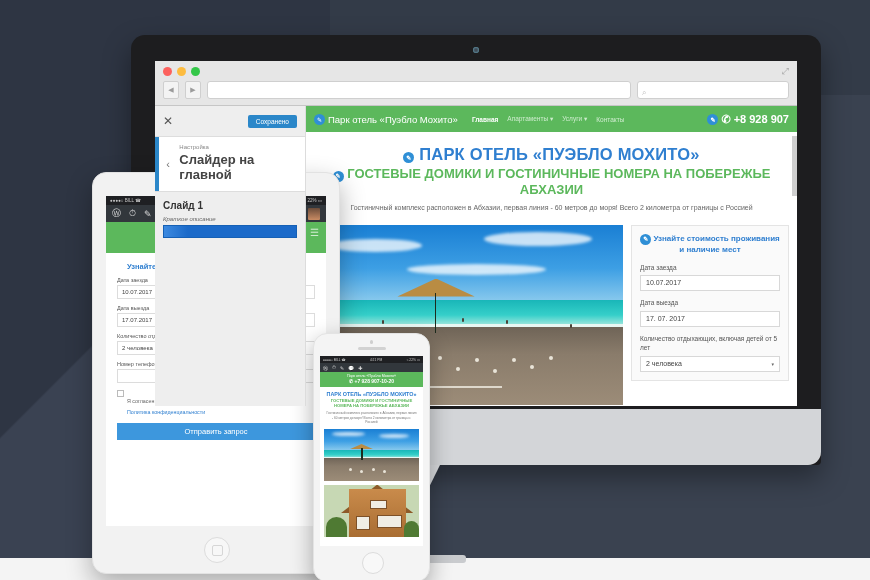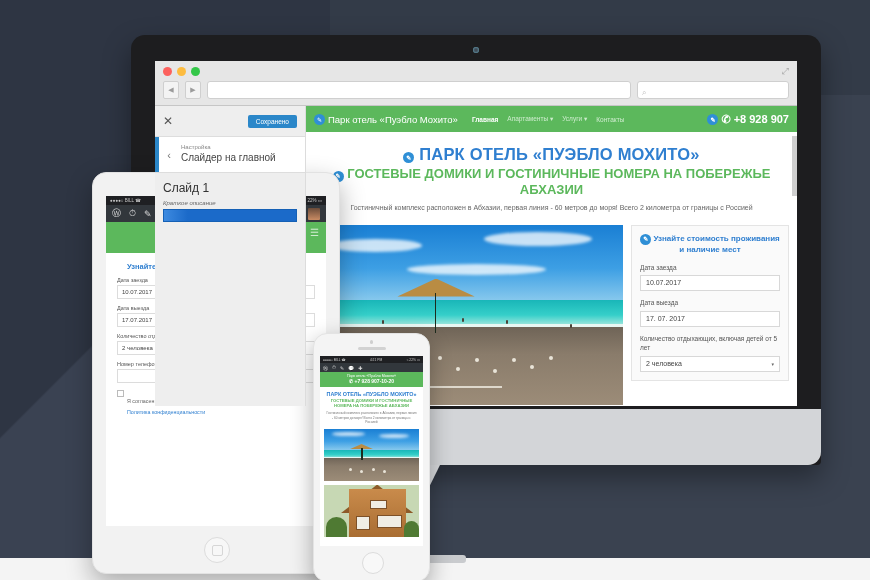"Слайдер на главной" #cz-title { font-size: 10px -> 13px; font-weight: none -> bold }
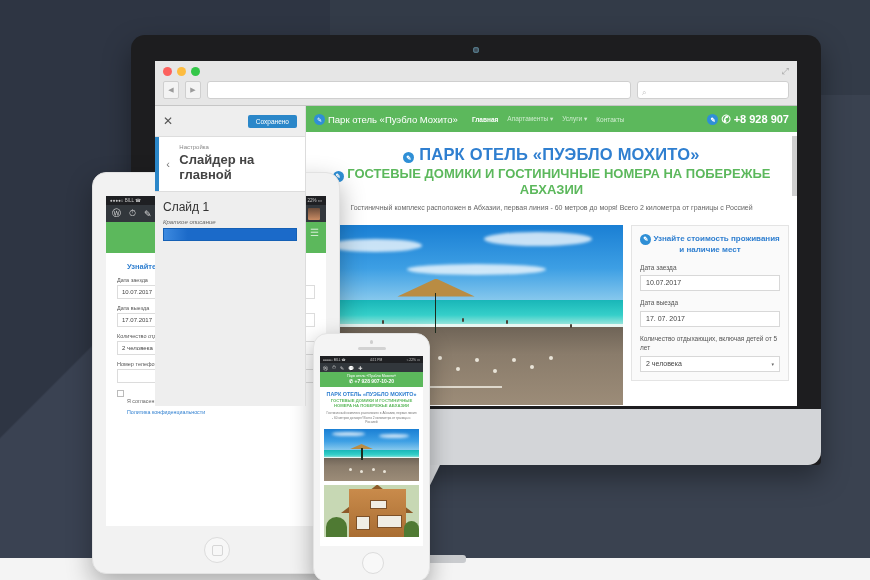"Слайд 1" #cz-slide { font-size: 12px -> 10px; font-weight: normal -> bold }
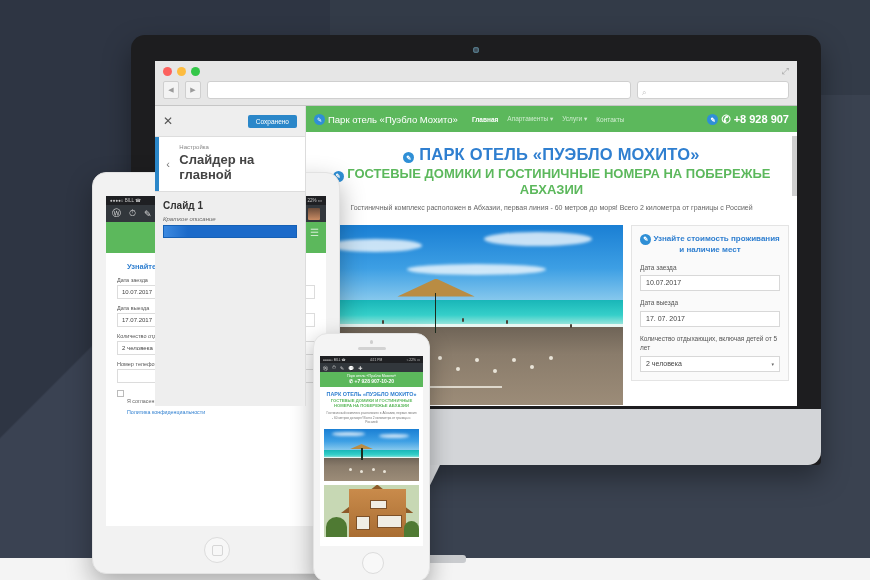"Отправить запрос" div { html: none -> <div>Отправить запрос</div> }
